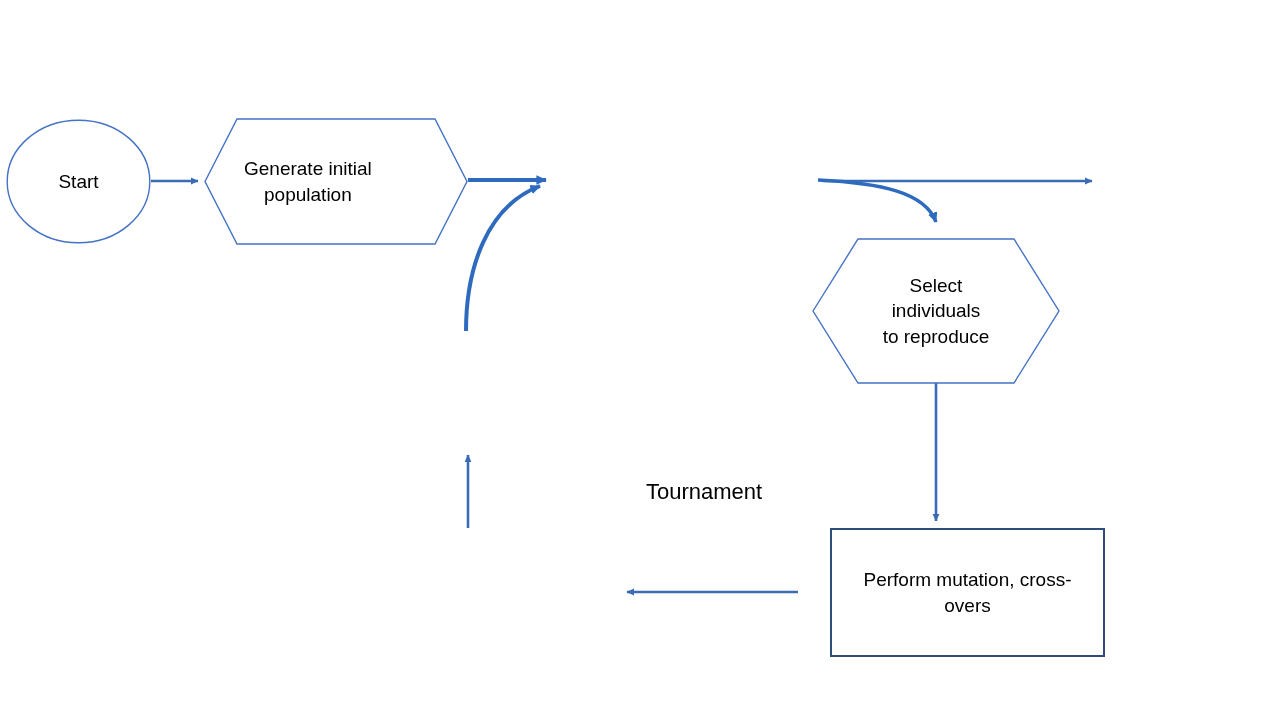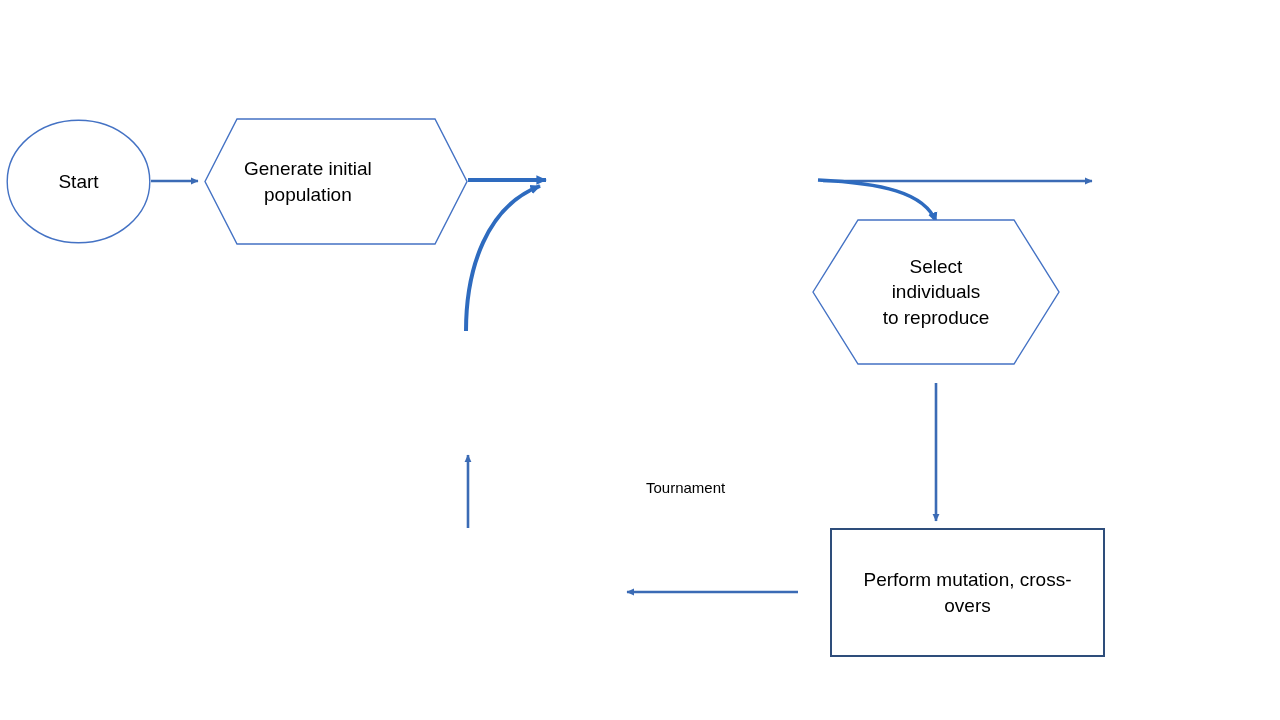"Select" div.node { top: 219px -> 238px }
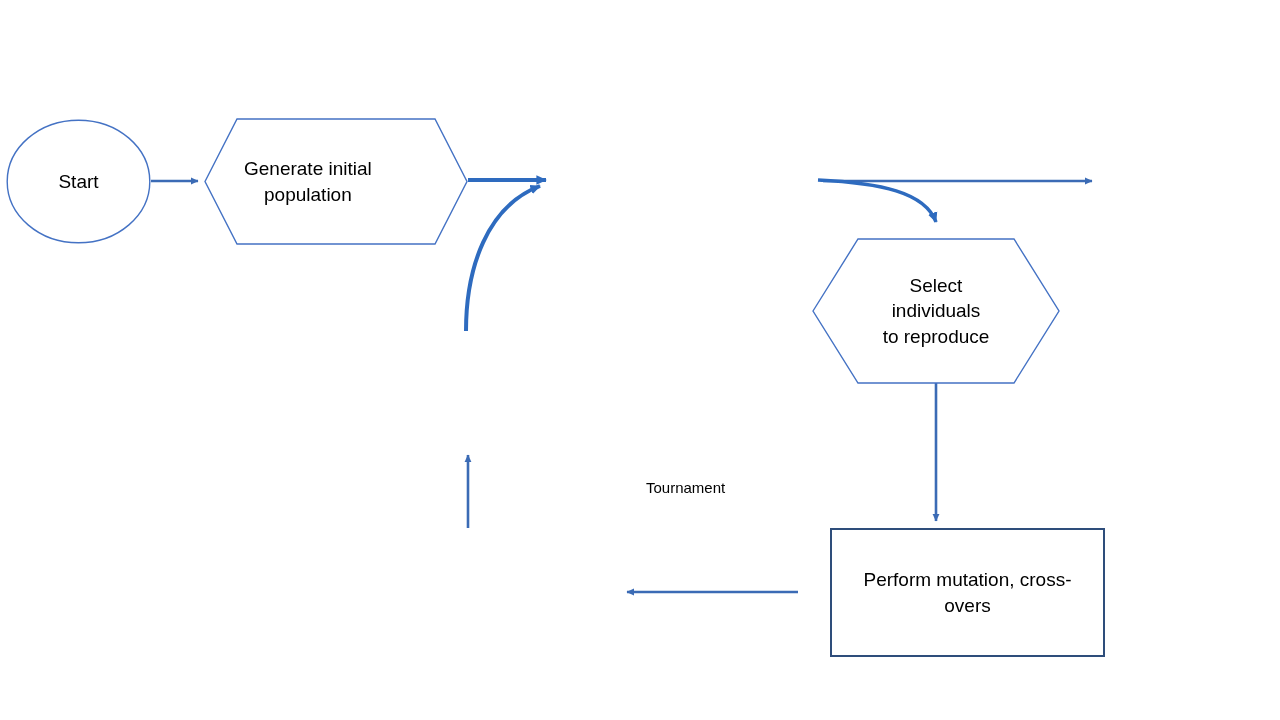"Tournament" .edge-label { font-size: 15px -> 22px }
